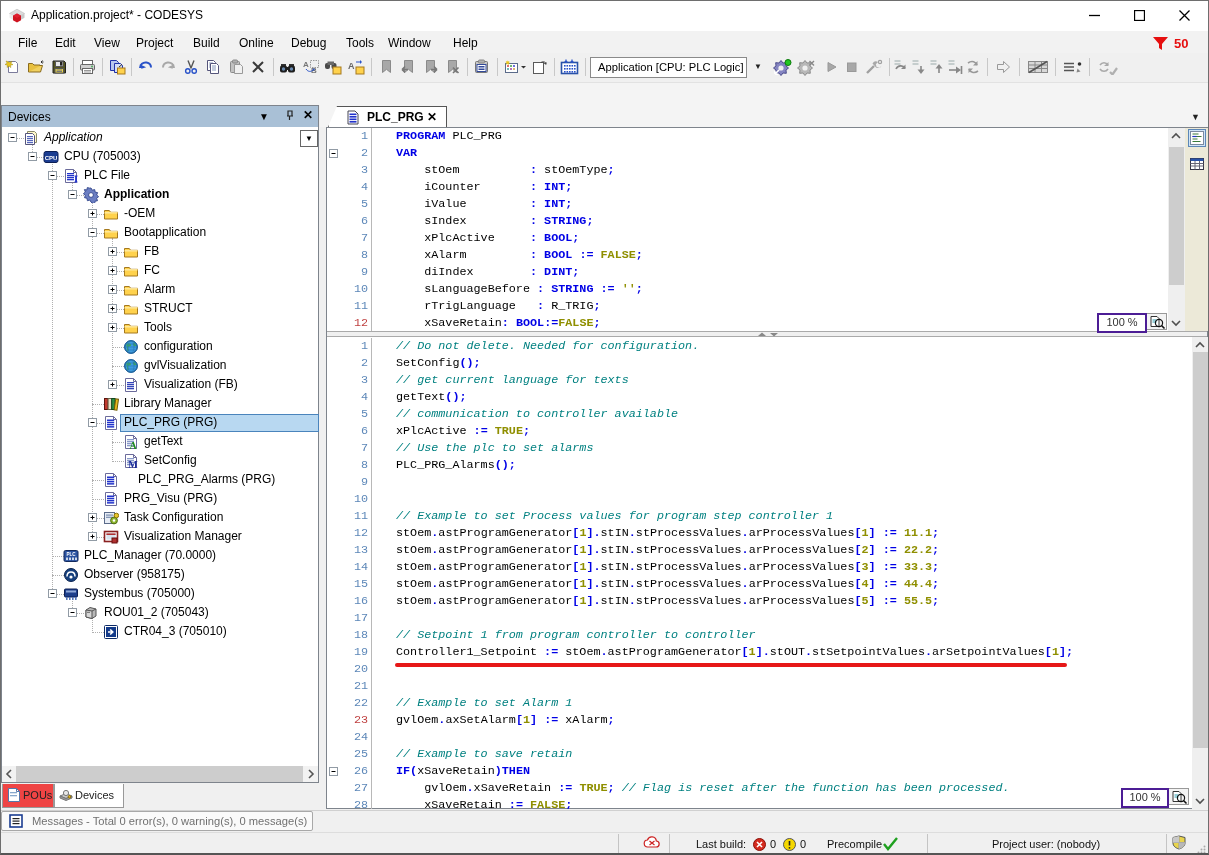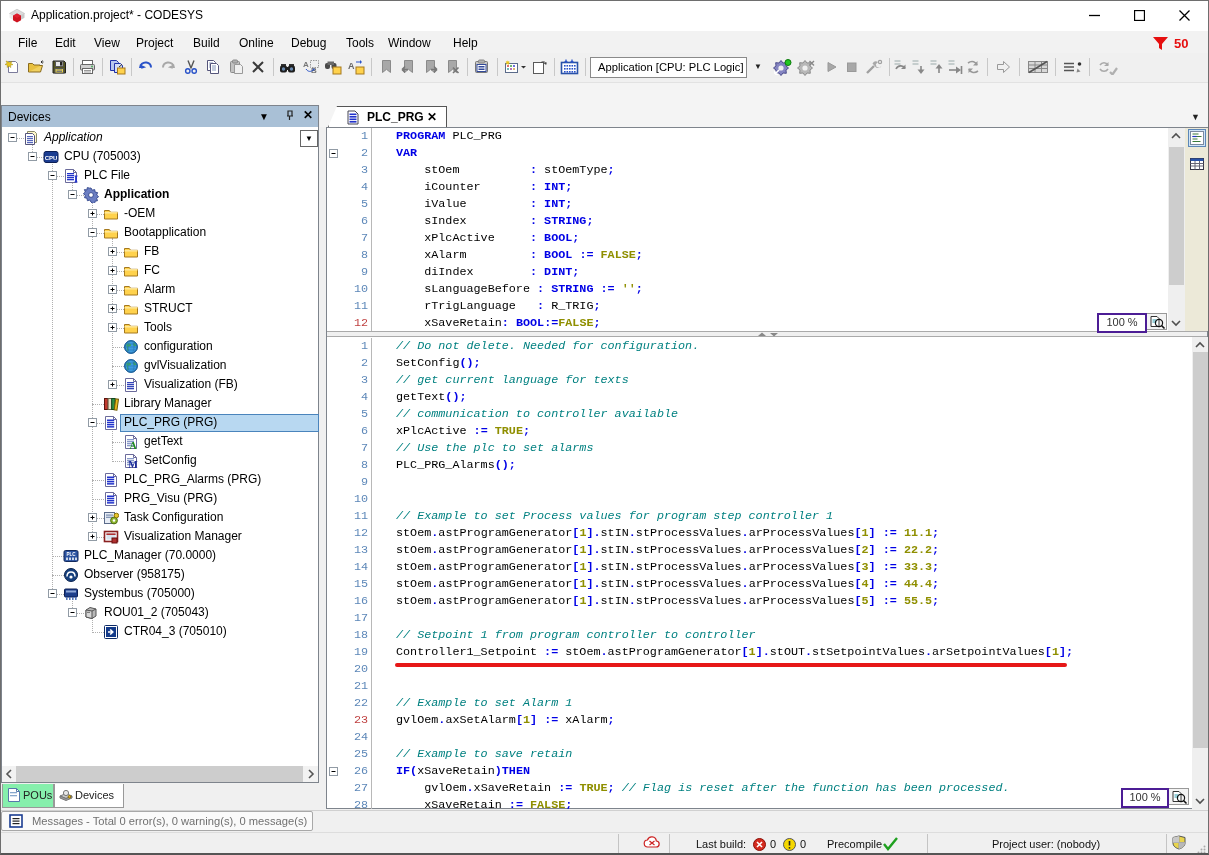"PLC_PRG_Alarms (PRG)" div.trow { left: 124px -> 138px }
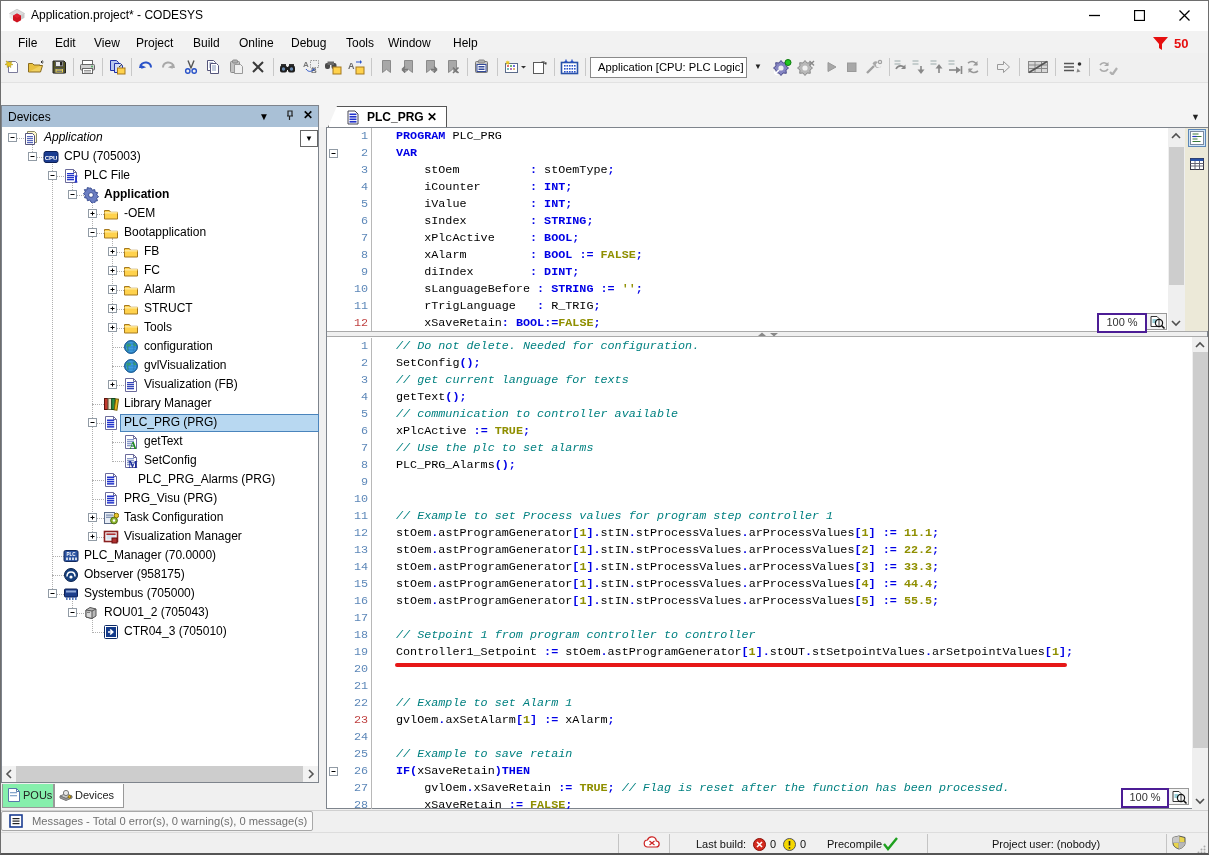"POUs" .btab { background: #86efac -> #ef4444 }
